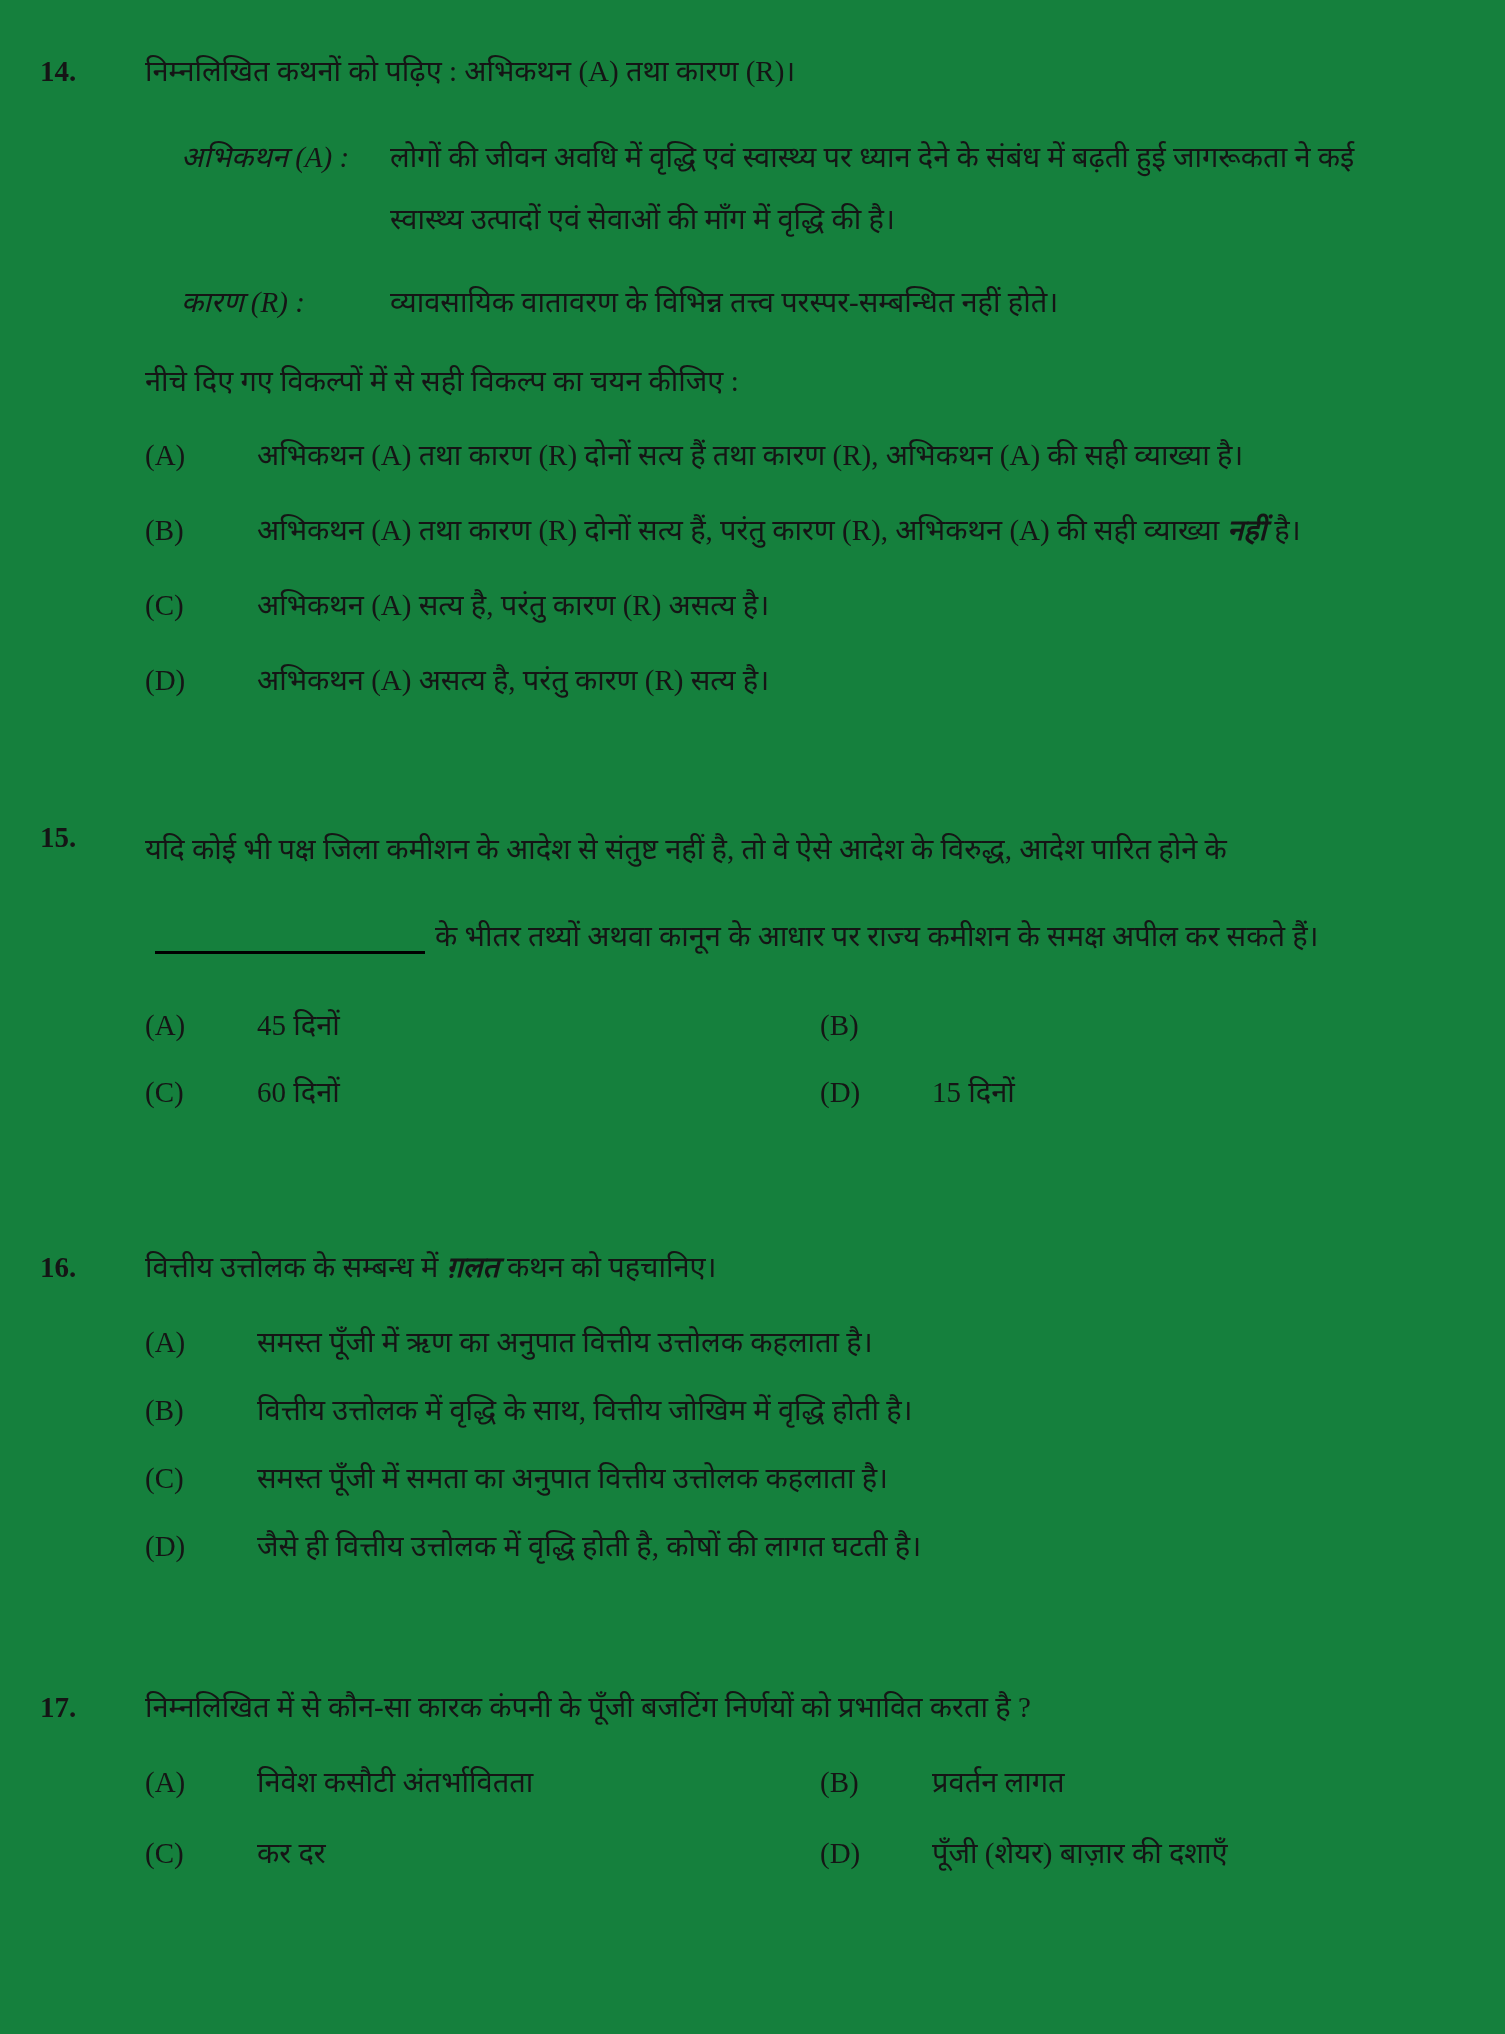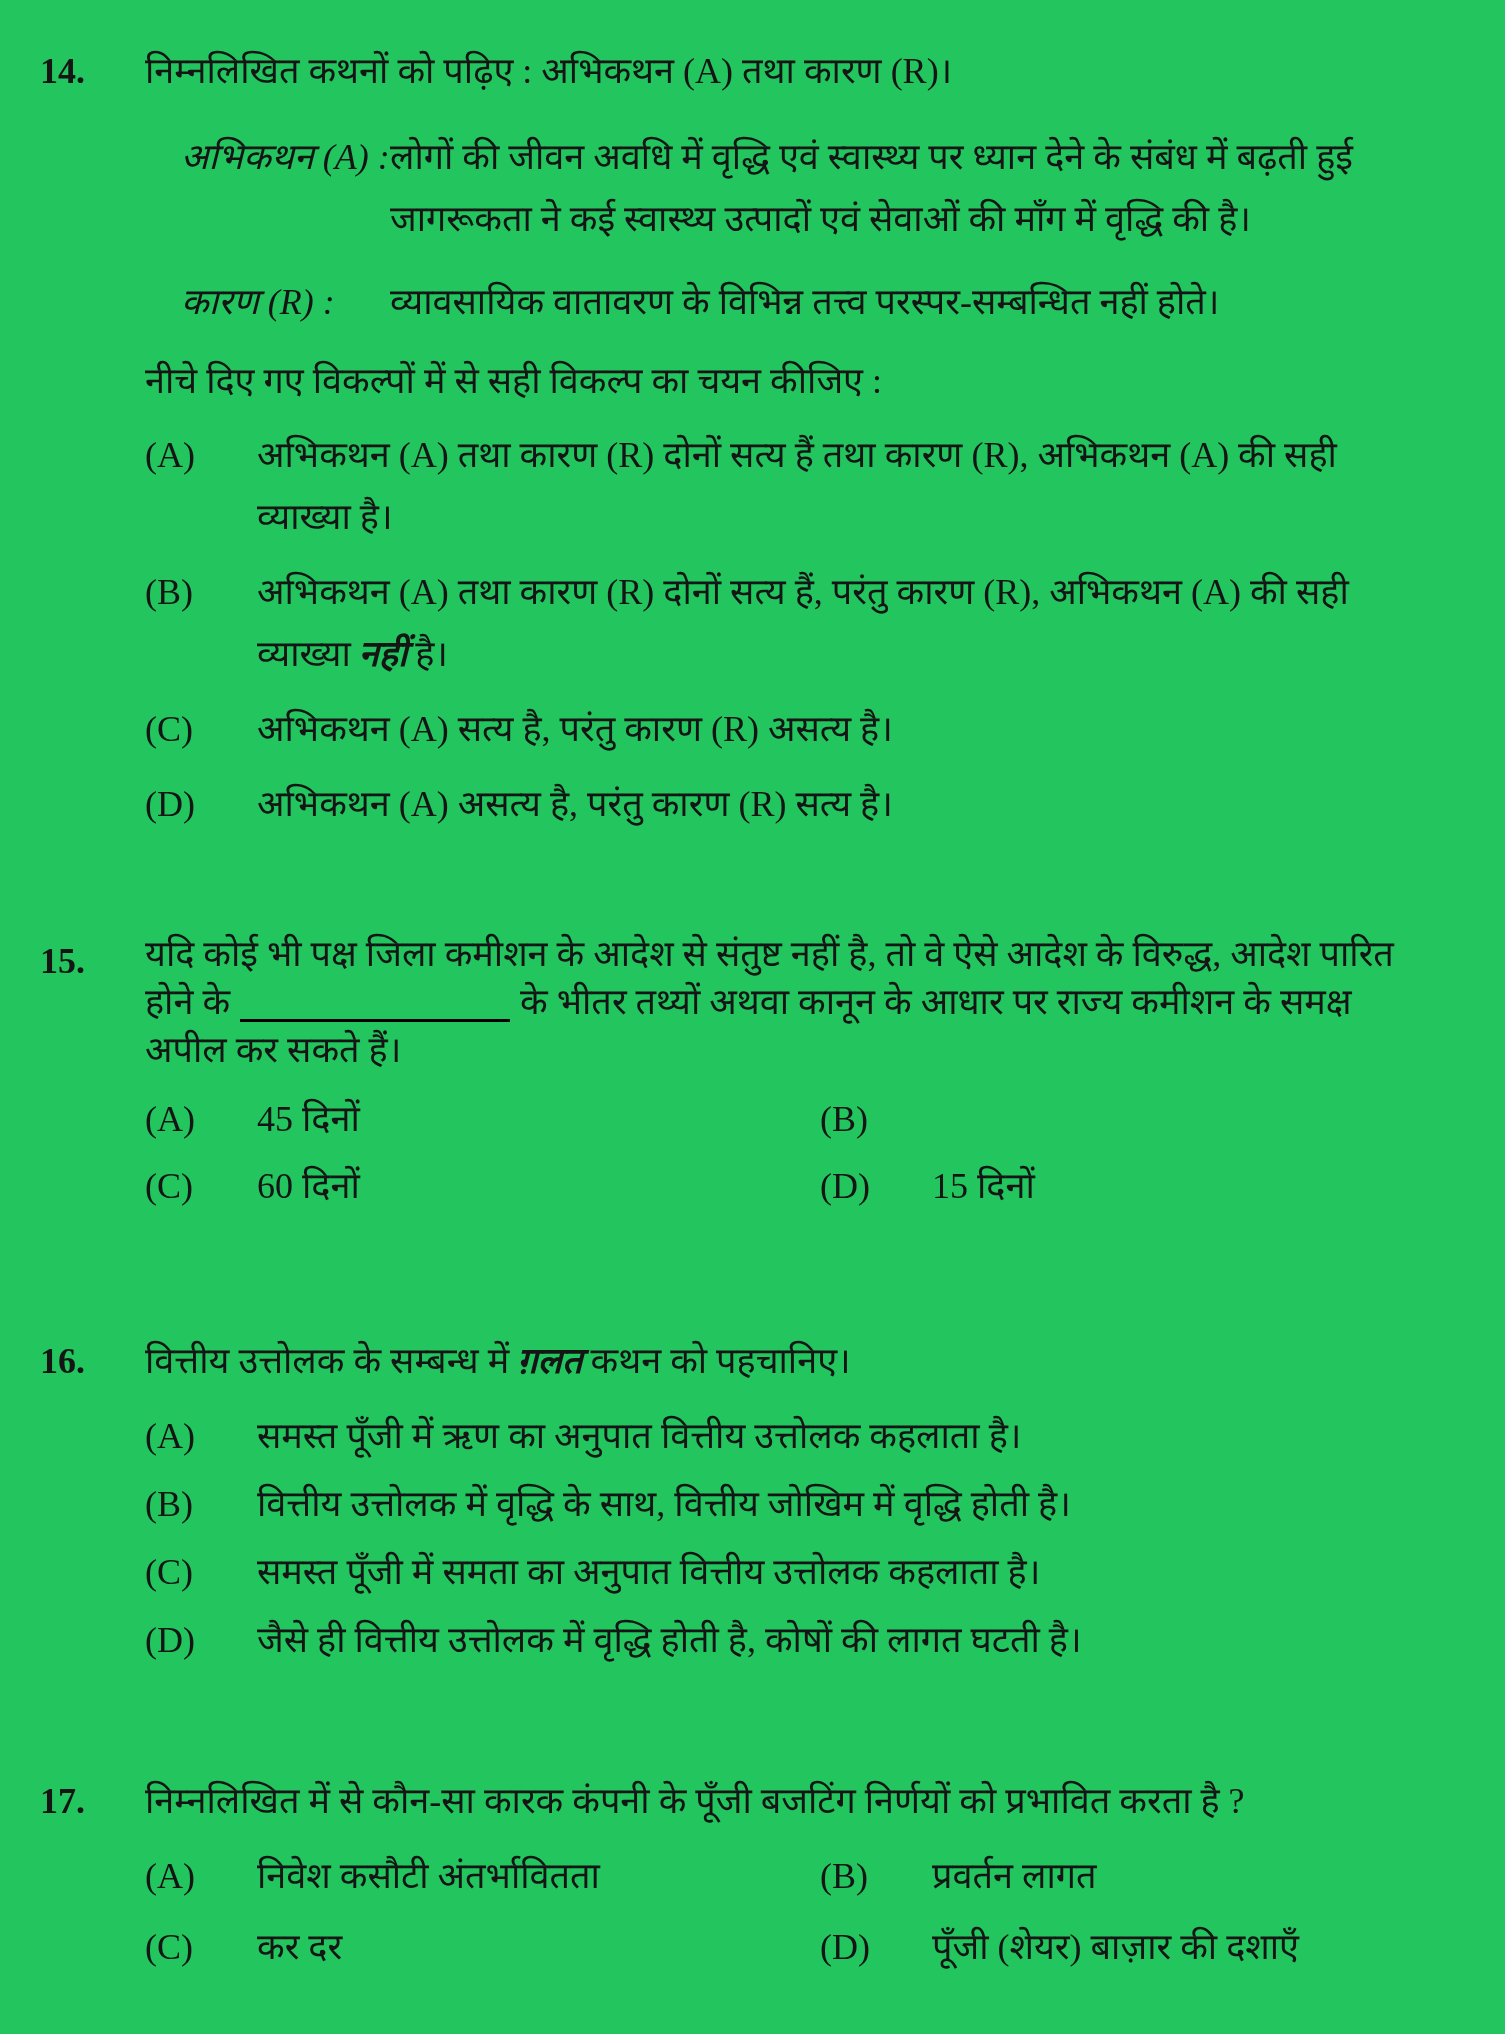"14." .page { background: #22c55e -> #15803d; font-size: 36px -> 29px }
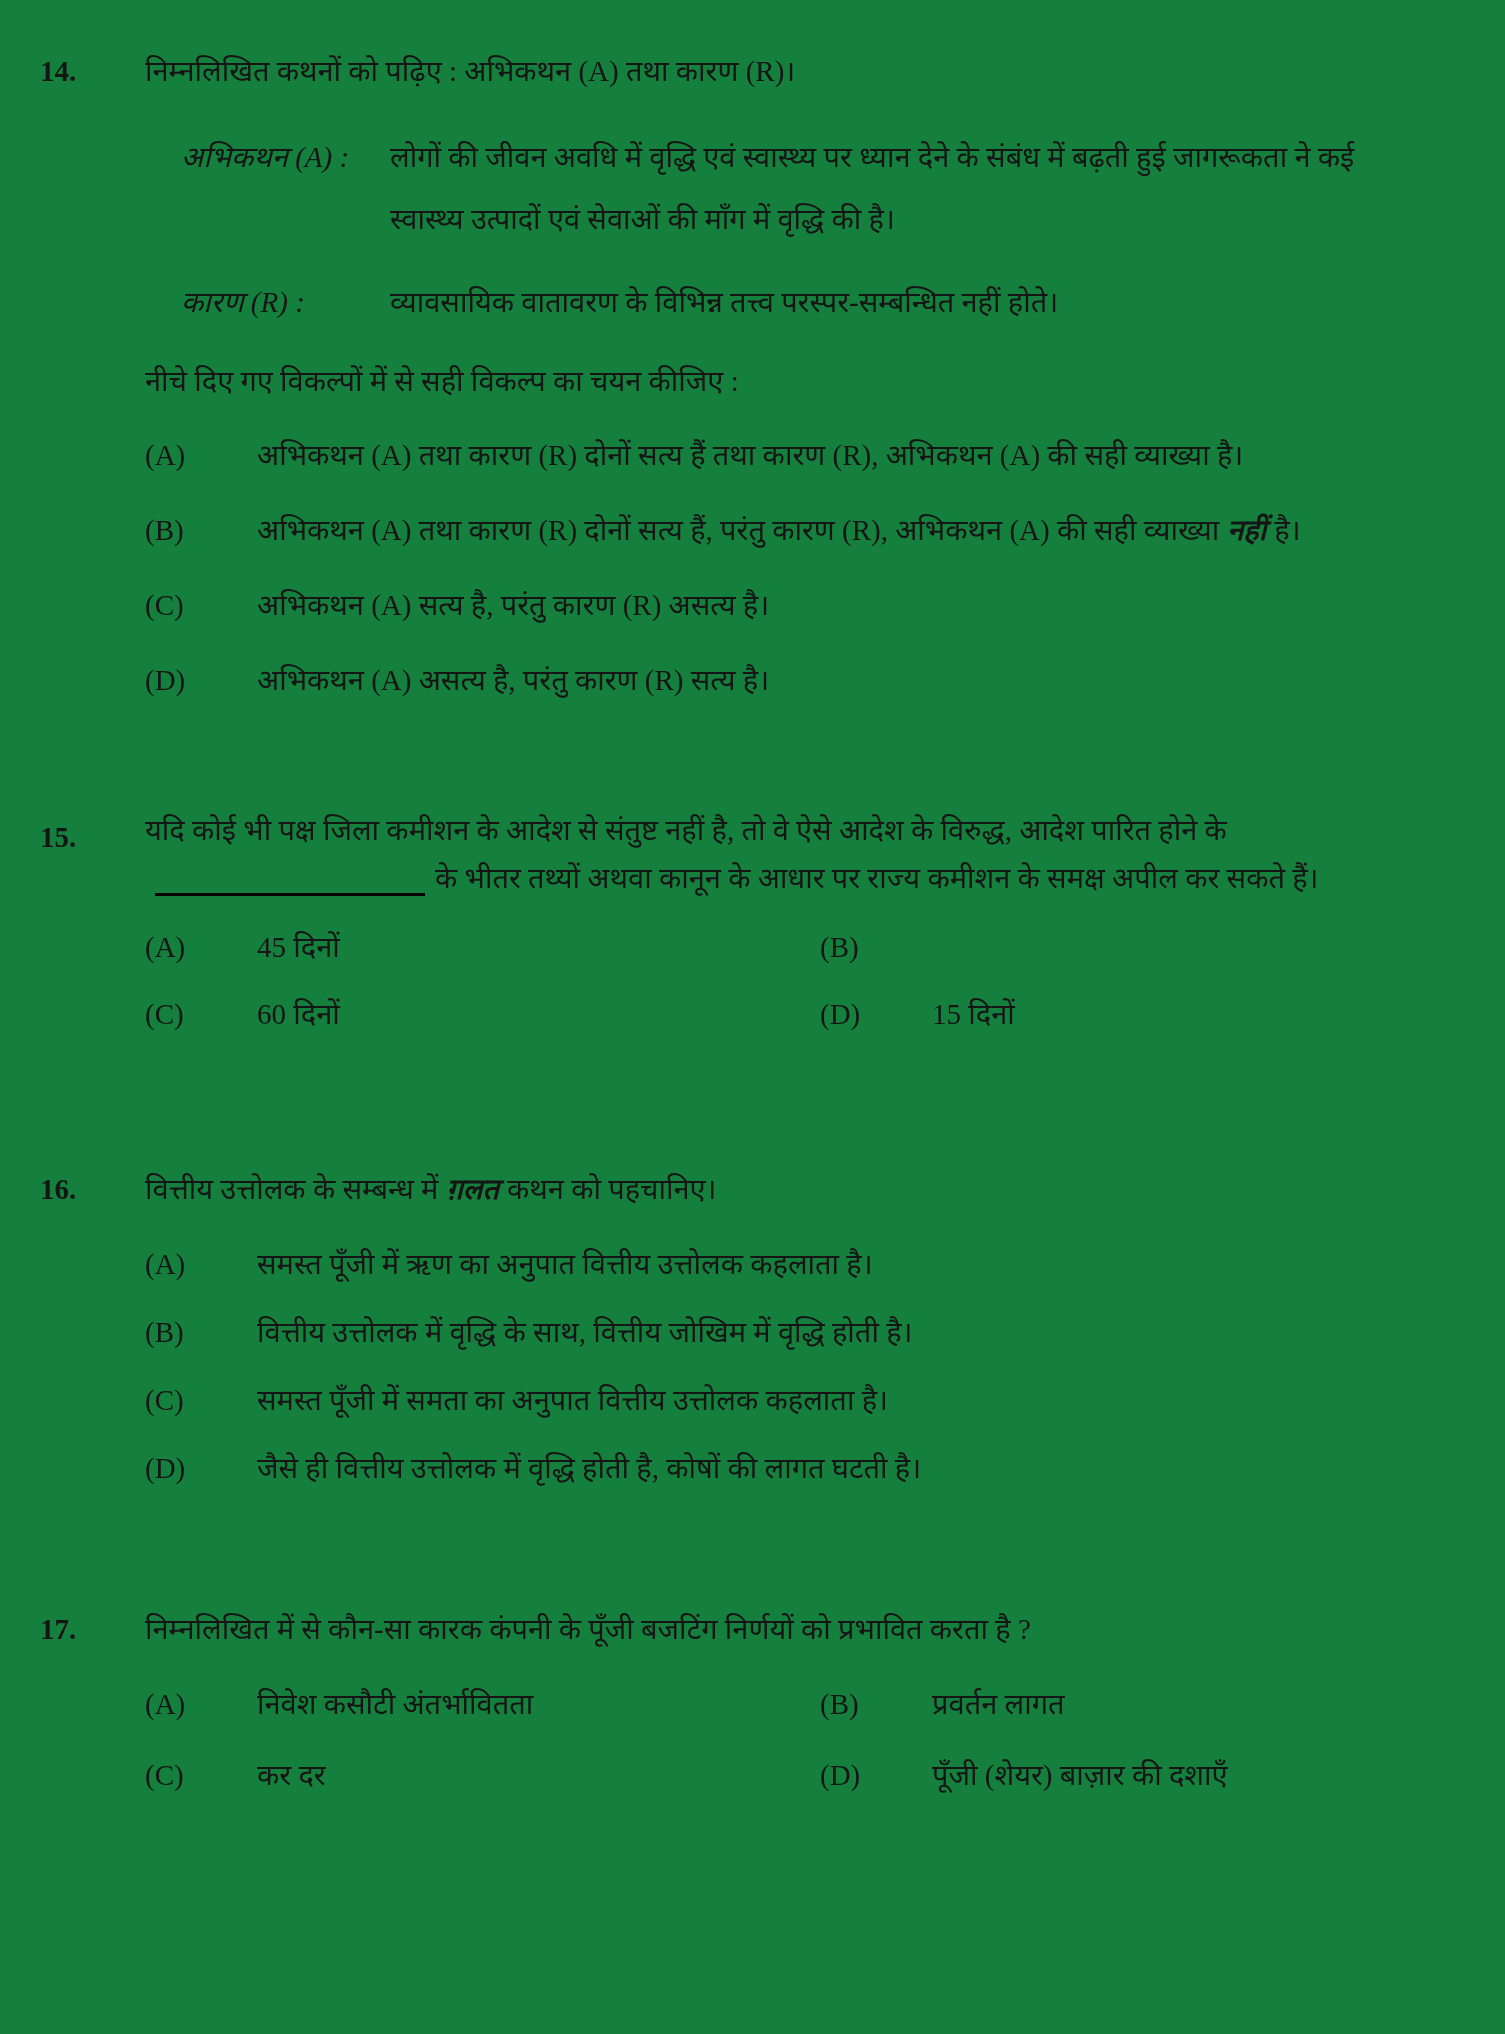"यदि कोई भी पक्ष जिला" .q15 .qline { line-height: 48px -> 87px }
